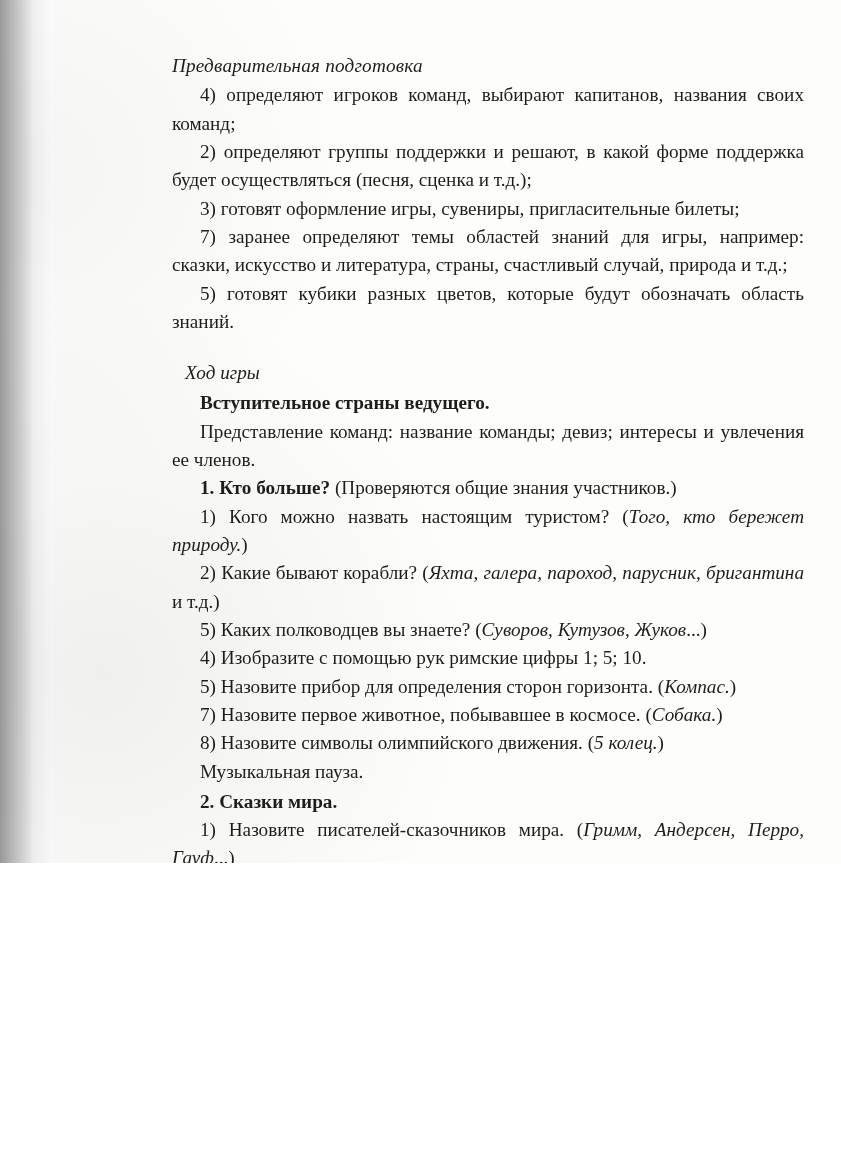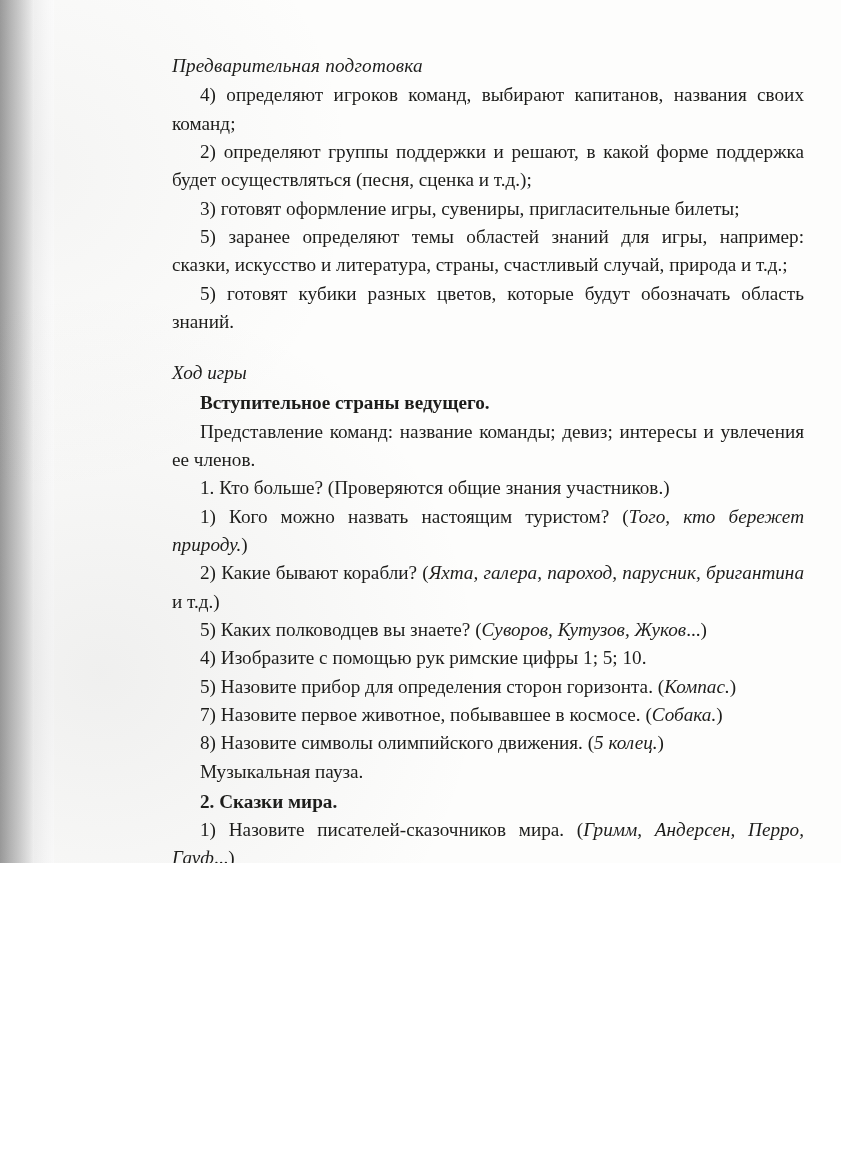"5) заранее определяют темы областей" p { text: 5 -> 7 }
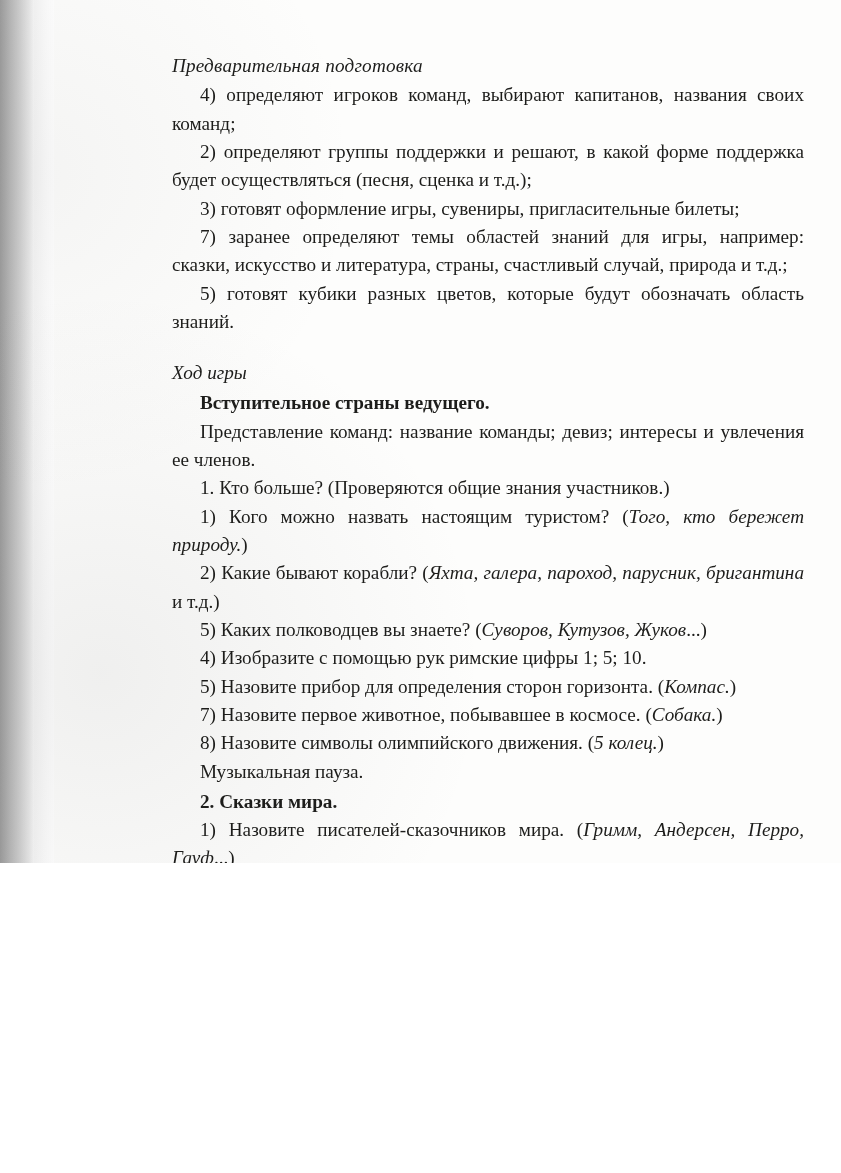"Ход игры" .section-italic { margin: 23px 0 2px 0 -> 23px 0 2px 13px }
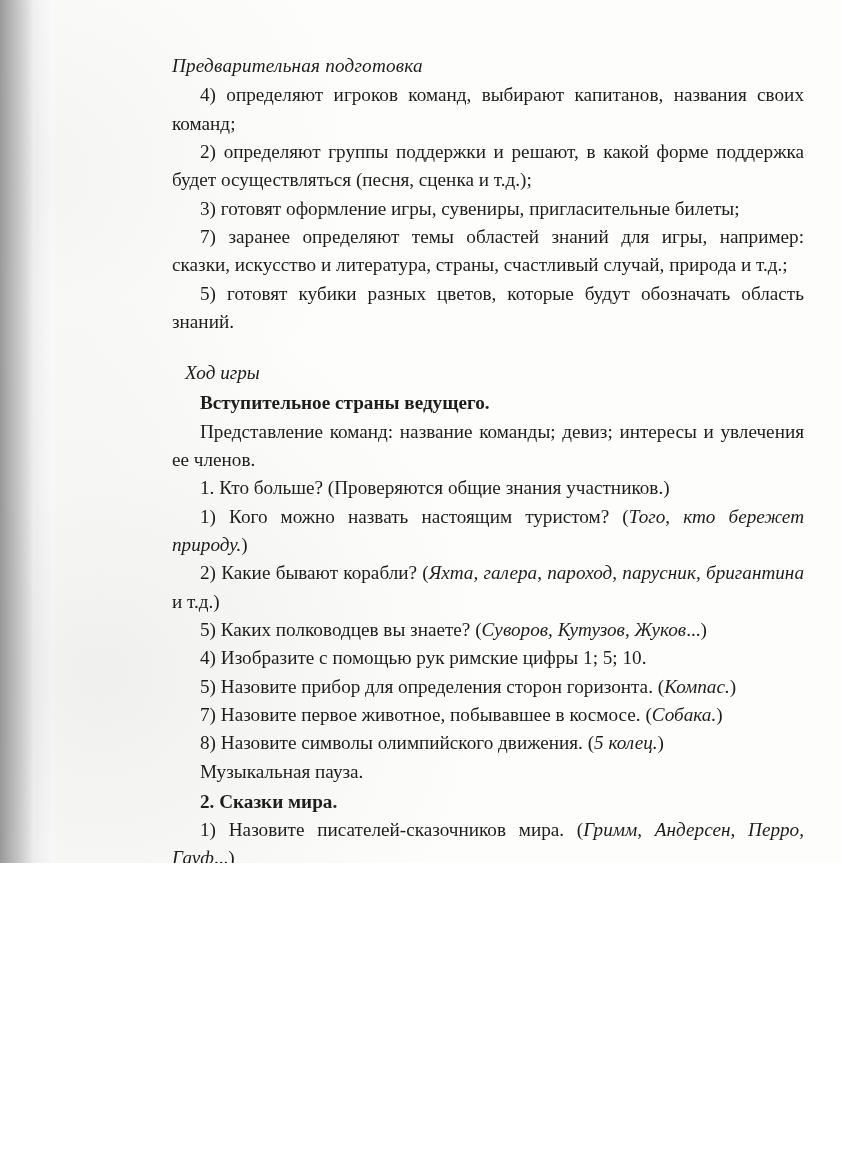"1. Кто больше?" .b { font-weight: normal -> bold }
